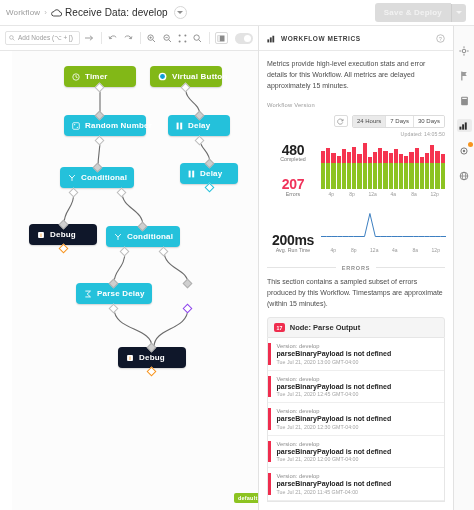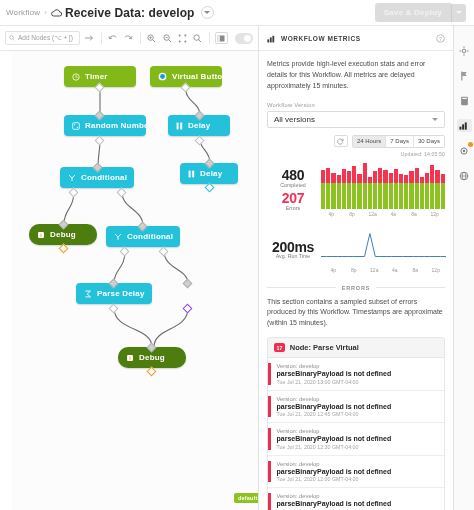"Receive Data: develop" .crumb-cur { font-size: 12px -> 10px; font-weight: bold -> normal }
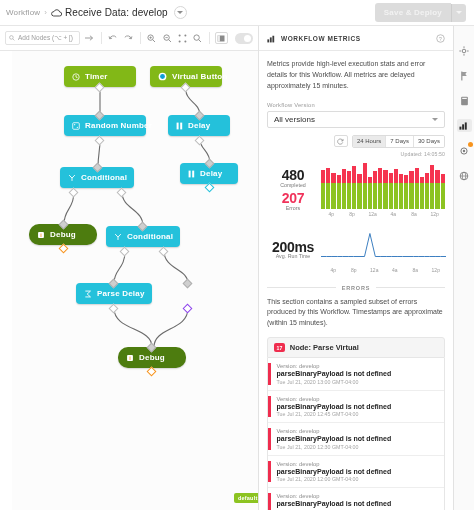"All versions" div.select { html: <div> <span>All versions</span> <i></i> </div> -> none }
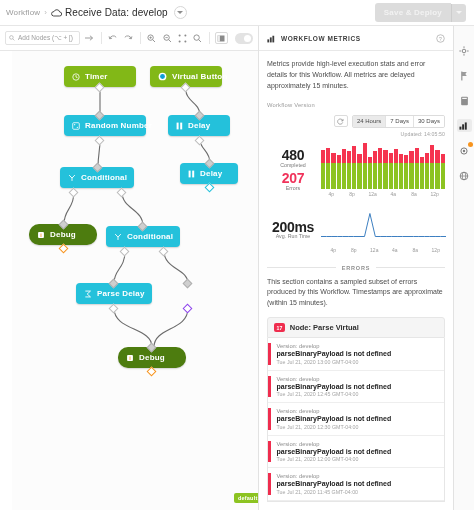"480" .chart-row { align-items: center -> flex-end }
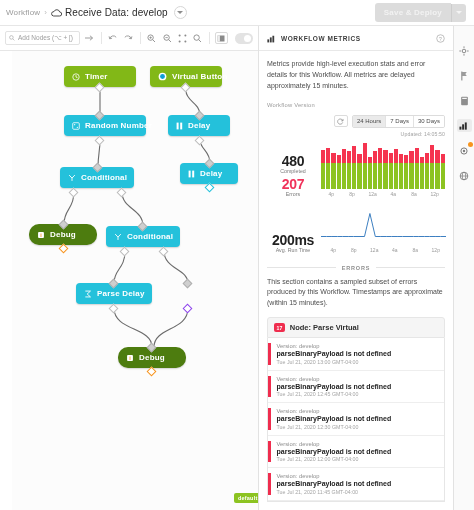"207" div.big-num { margin-top: 3px -> 15px }
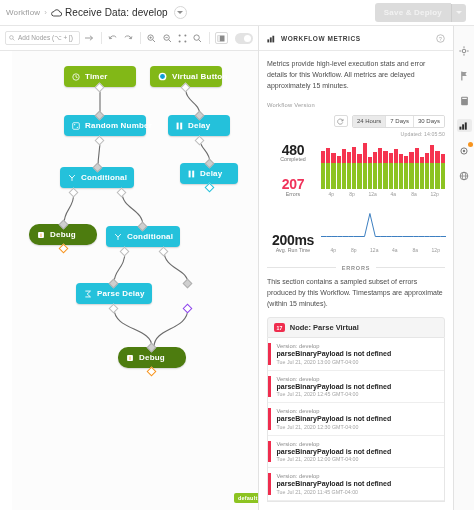"Debug" .n-orange { background: #4d7c0f -> #0f172a; border-radius: 10px -> none }
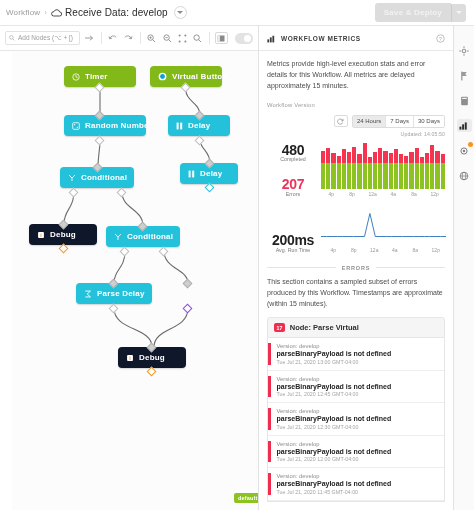"Node: Parse Virtual" span.err-node-title { text: Virtual -> Output }
